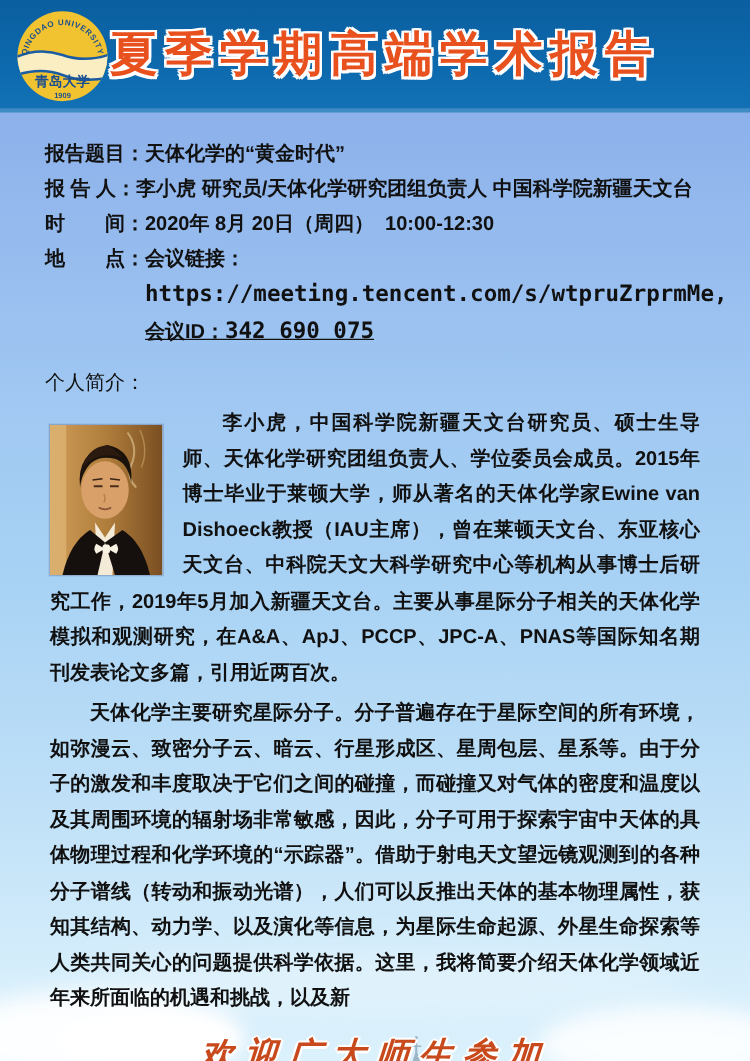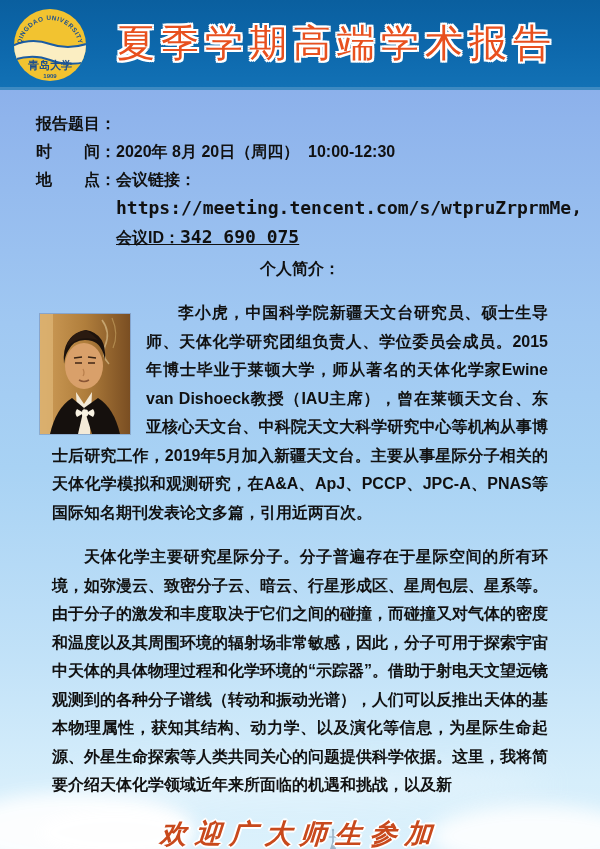"夏季学期高端学术报告" .header-title { font-weight: 400 -> 700; text-align: center -> none }
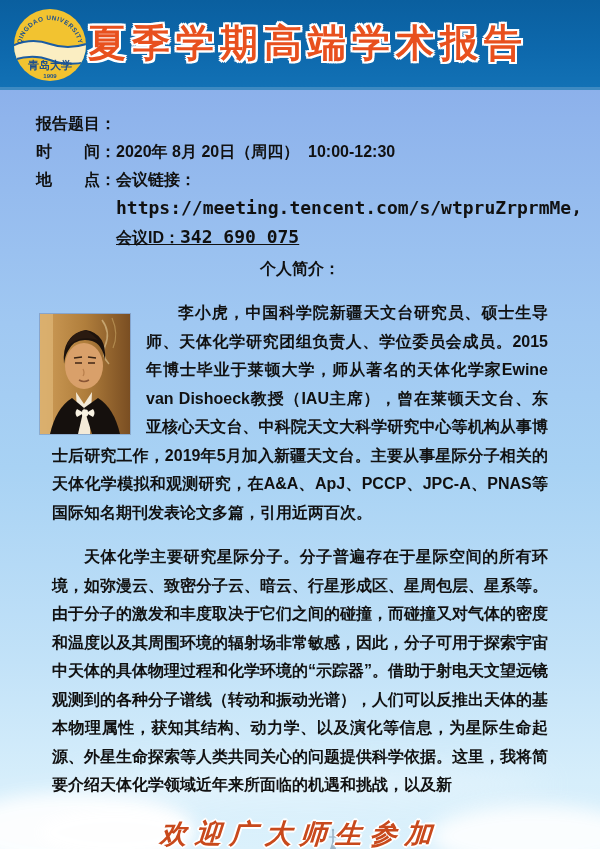"天体化学的“黄金时代”" span.val { html: none -> <span>天体化学的“黄金时代”</span> }
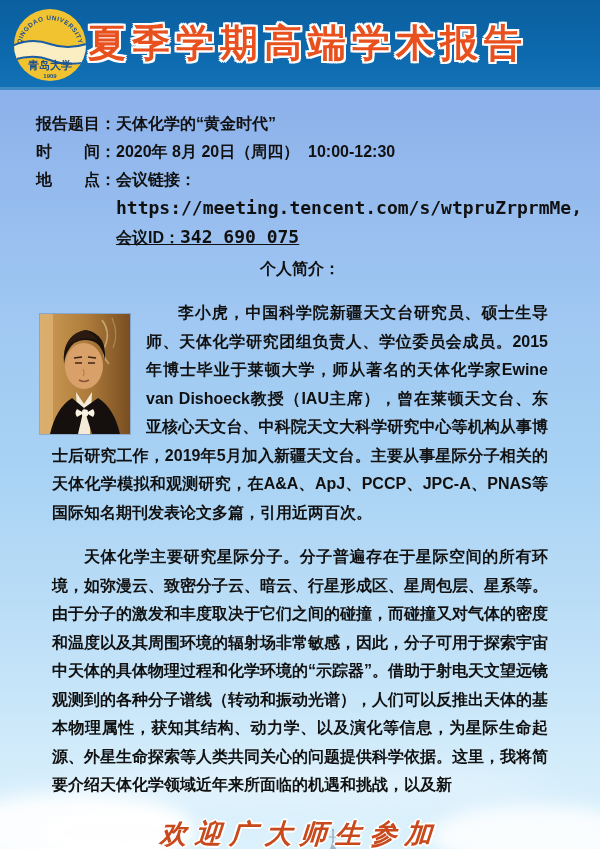"报 告 人：" div.info-row { html: none -> <div> <span>报 告 人：</span> <span>李小虎 研究员/天体化学研究团组负责人 中国科学院新疆天文台</span> </div> }
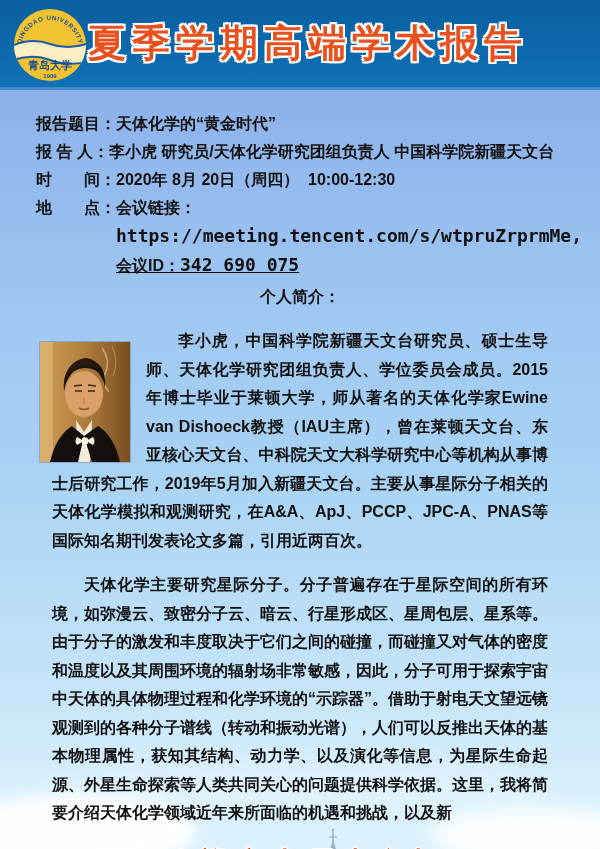"个人简介：" .section-heading { font-weight: 700 -> 400; margin-top: 3px -> 13px; text-align: center -> none }
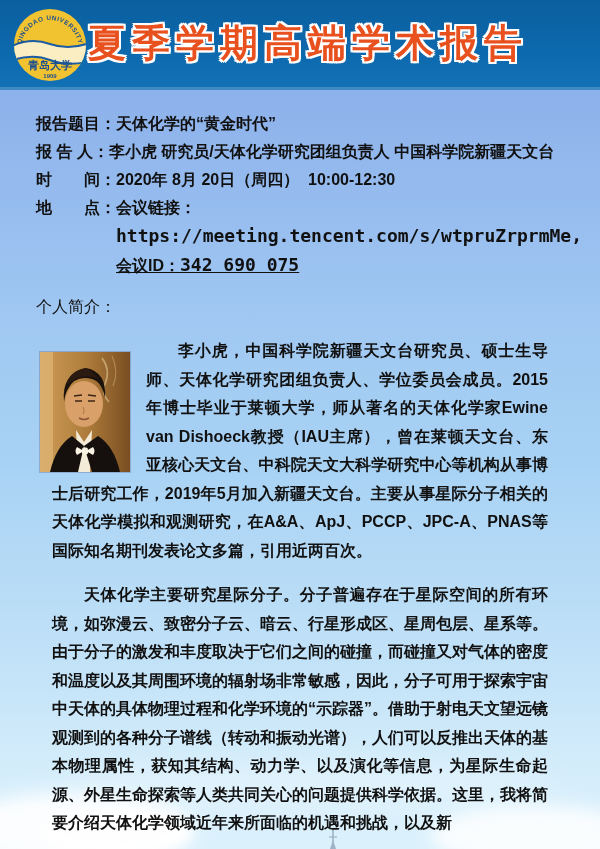"李小虎，中国科学院新疆天文台研究员、硕士生导师、天体化学研究团组负责人、学位委员" .para { margin: 16px -> 4px }
